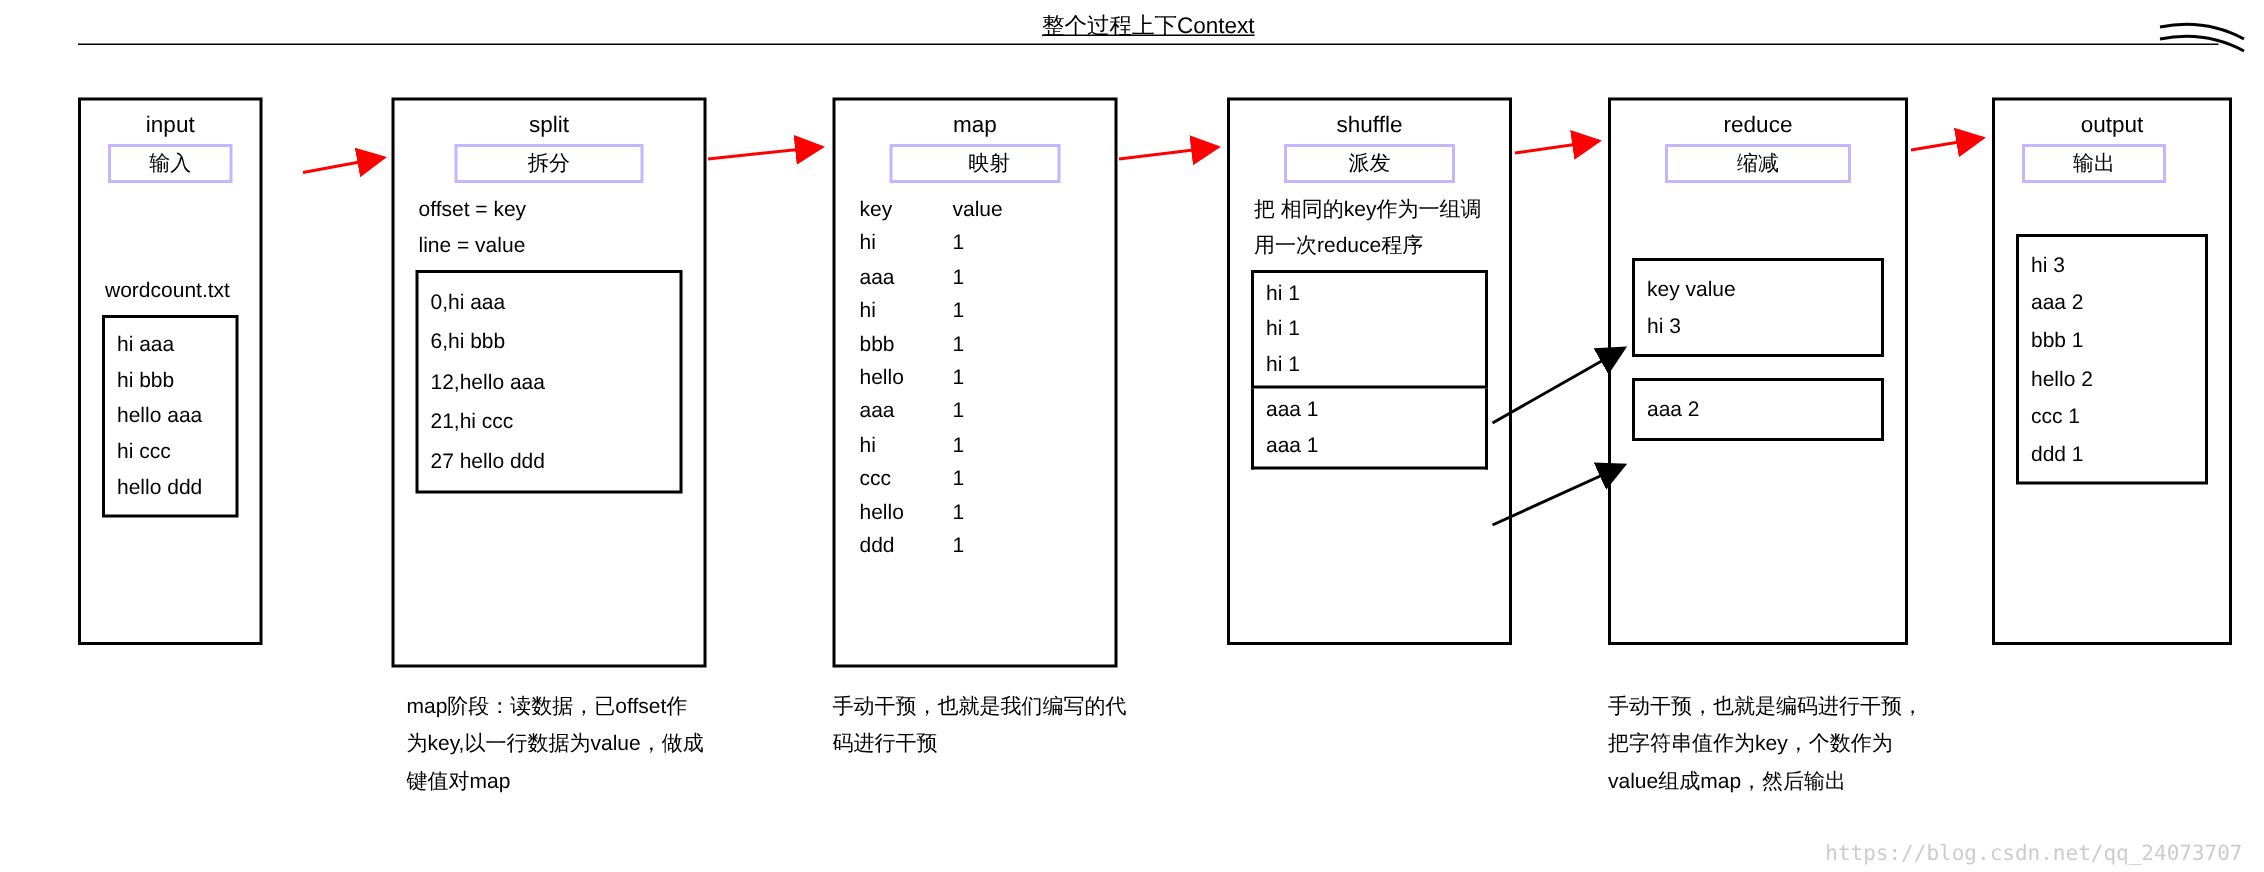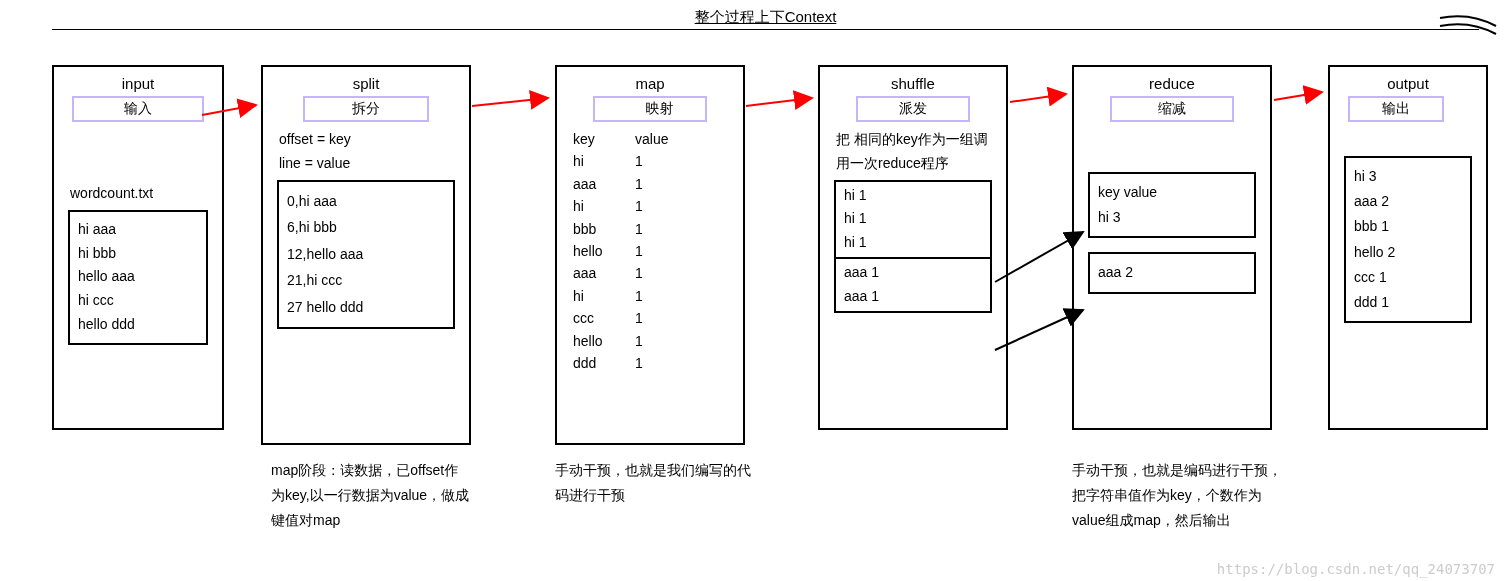"input" div.stage-box { width: 172px -> 123px }
